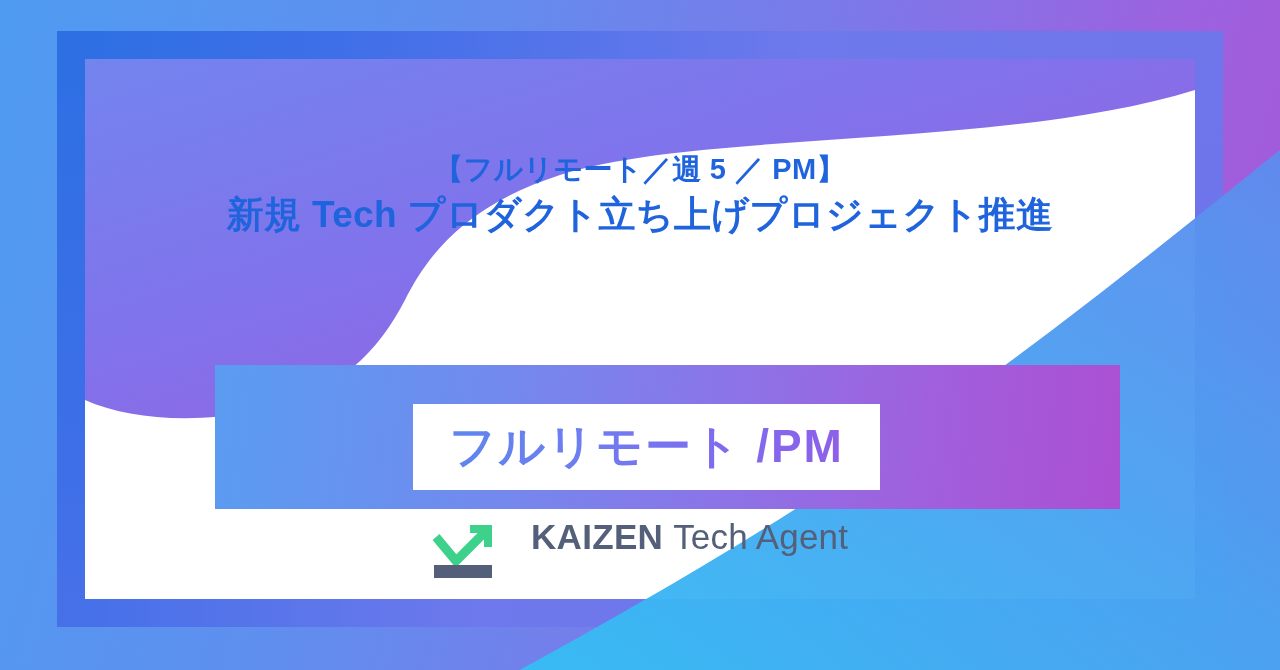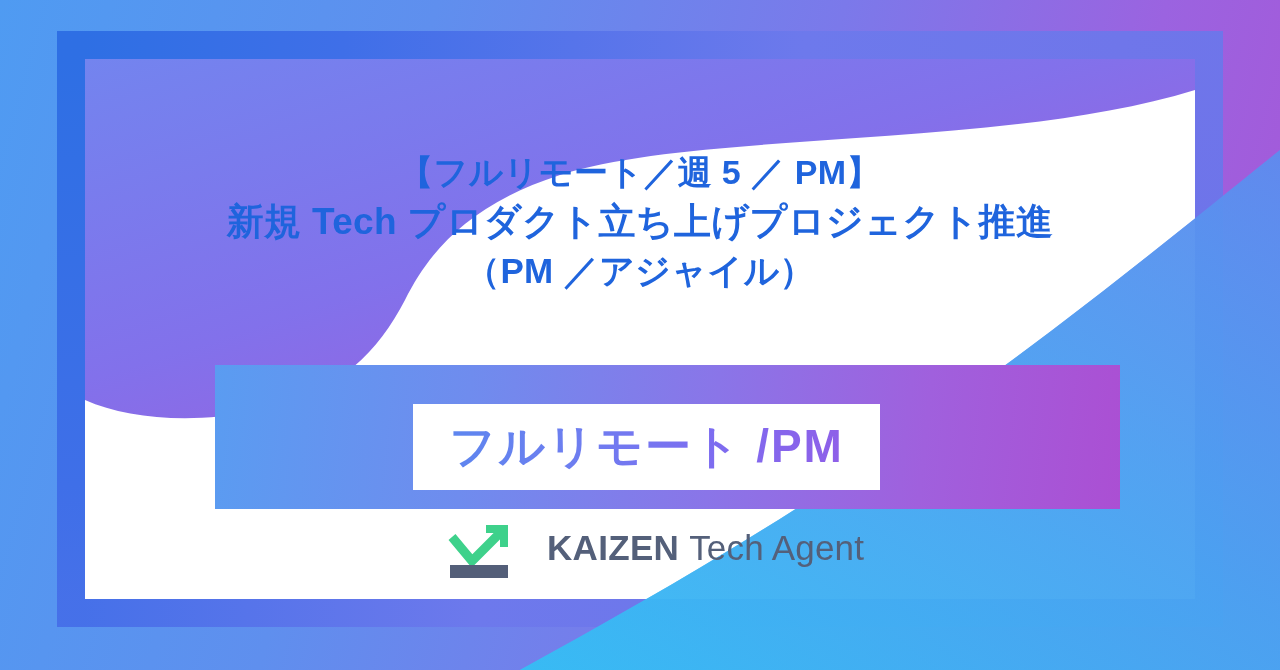"【フルリモート／週 5 ／ PM】" .title-line.l1 { font-size: 34px -> 29px }
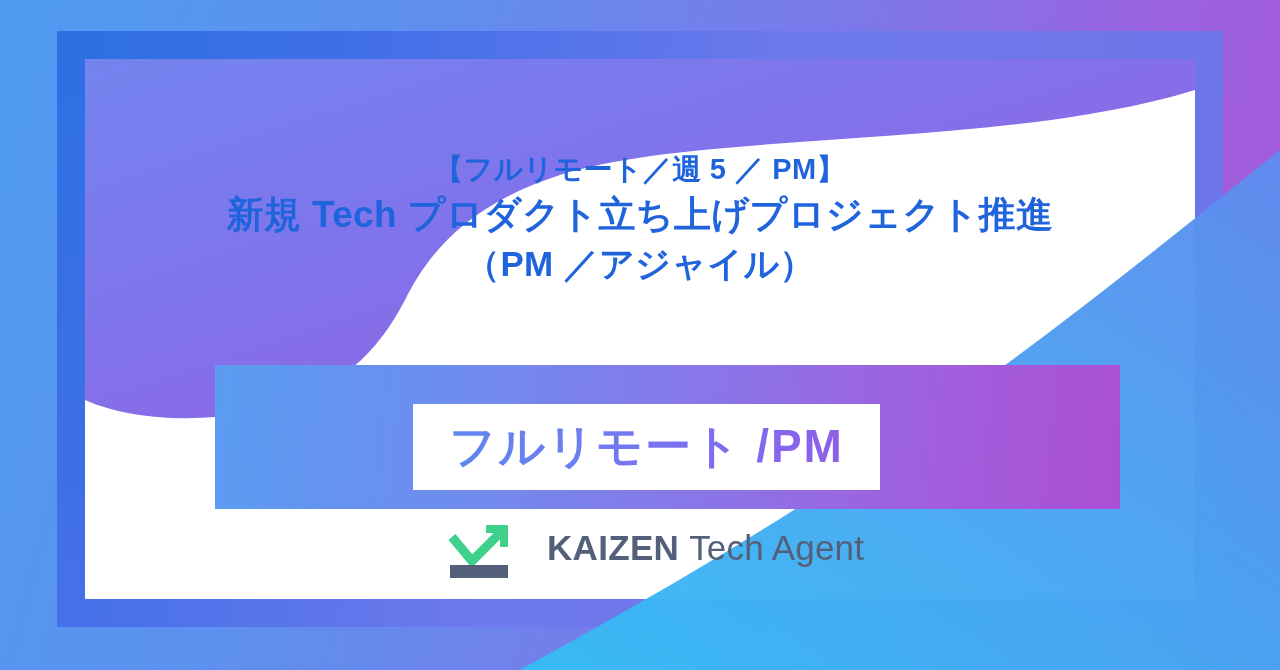"（PM ／アジャイル）" span.title-line { html: <span>（PM ／アジャイル）</span> -> none }
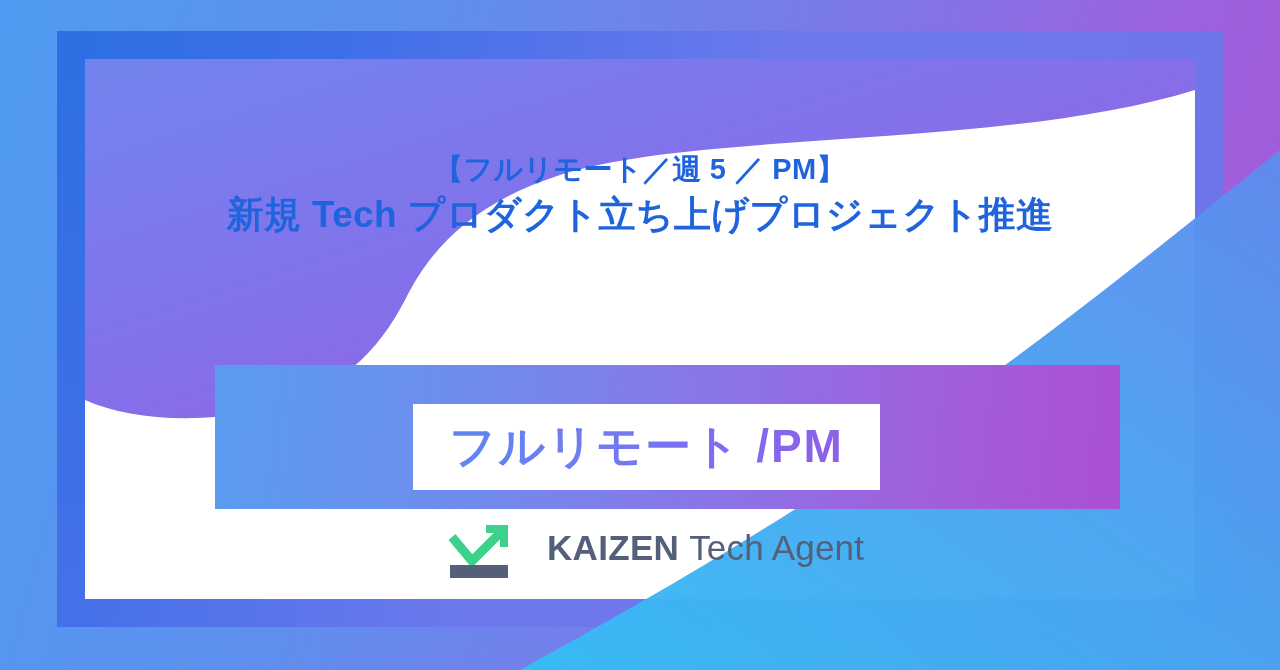"KAIZEN Tech Agent" .logo { align-items: center -> none; padding-left: 16px -> none }
